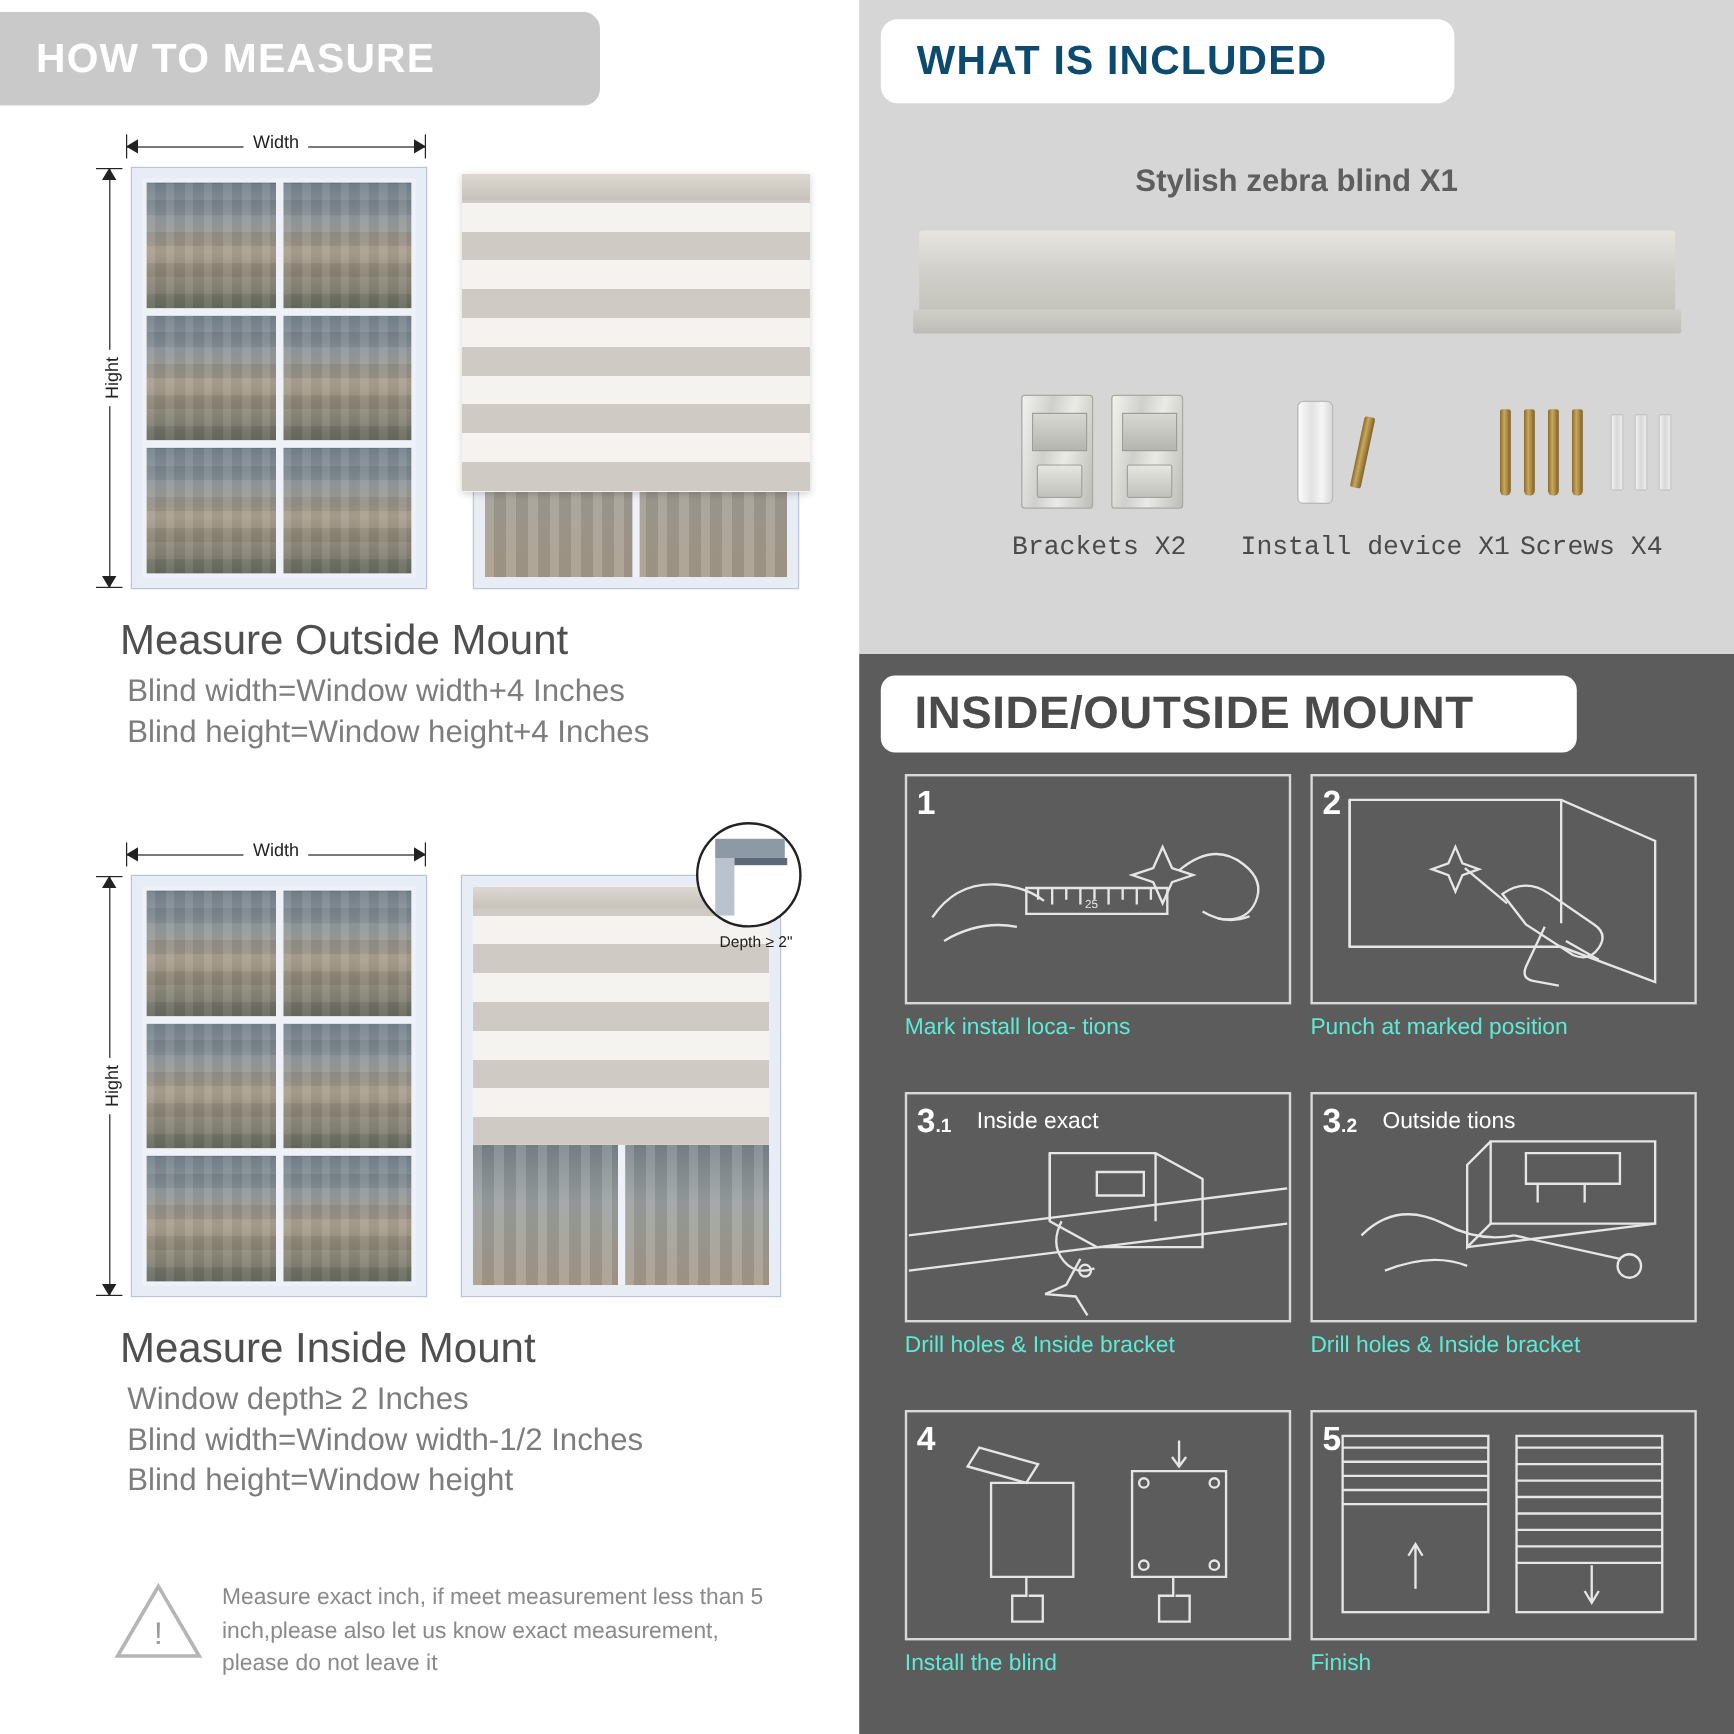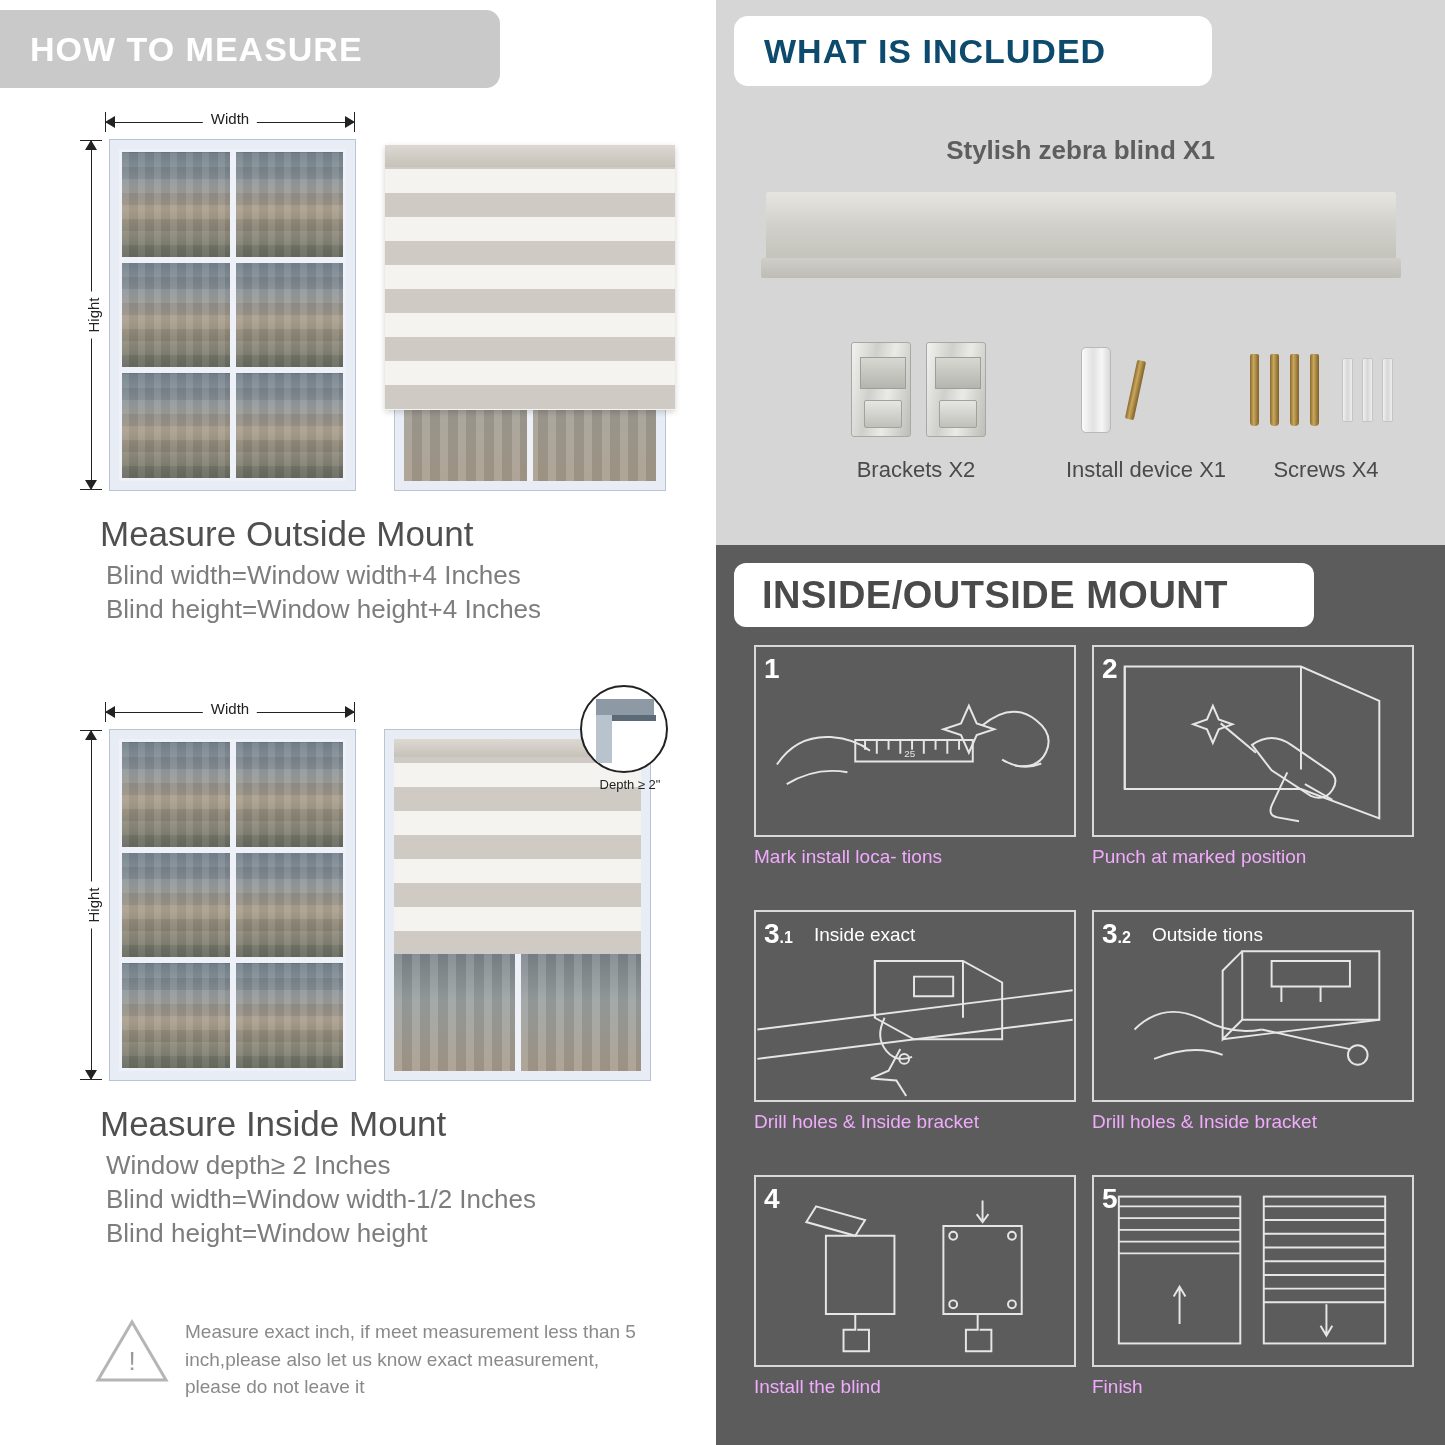"Brackets X2" .parts-row { font-family: none -> Liberation Mono, monospace; top: 332px -> 319px }
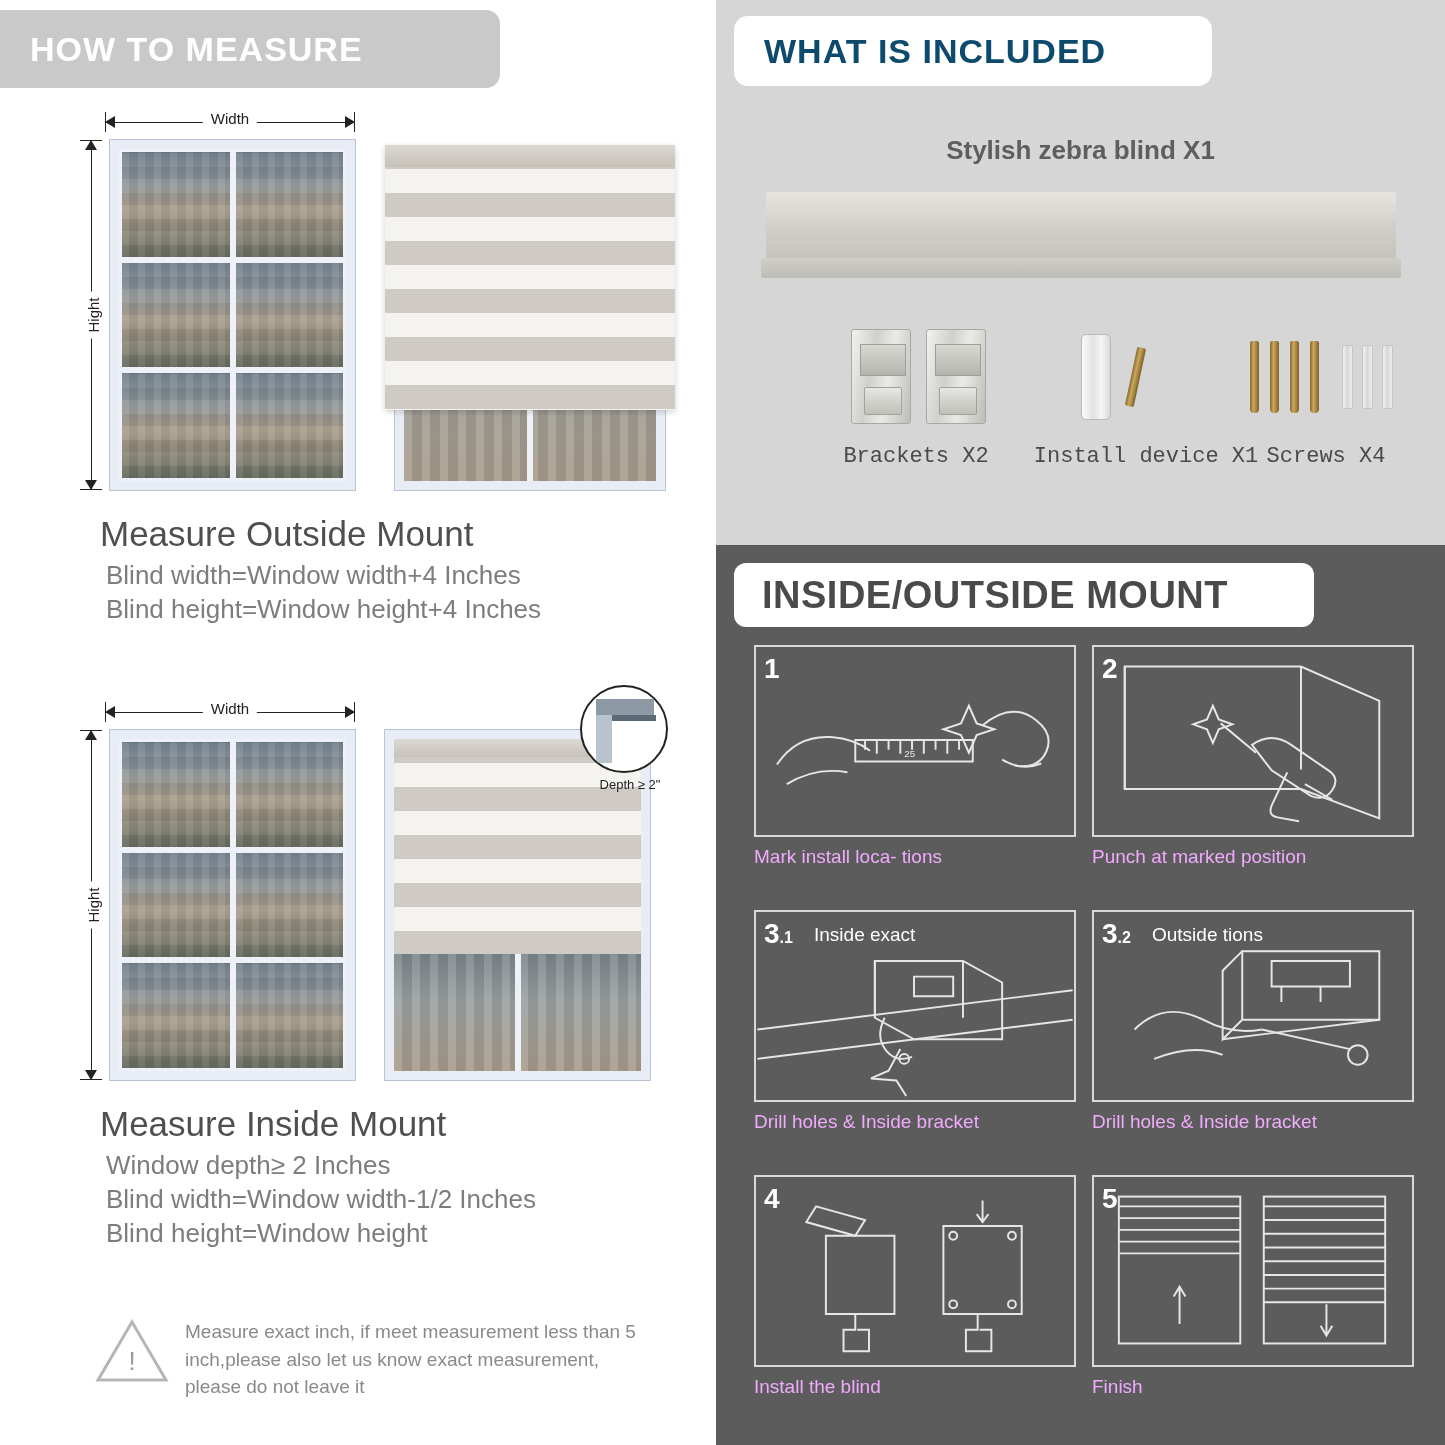"Mark install loca- tions" .step-cap { color: #f0abfc -> #5eead4 }
